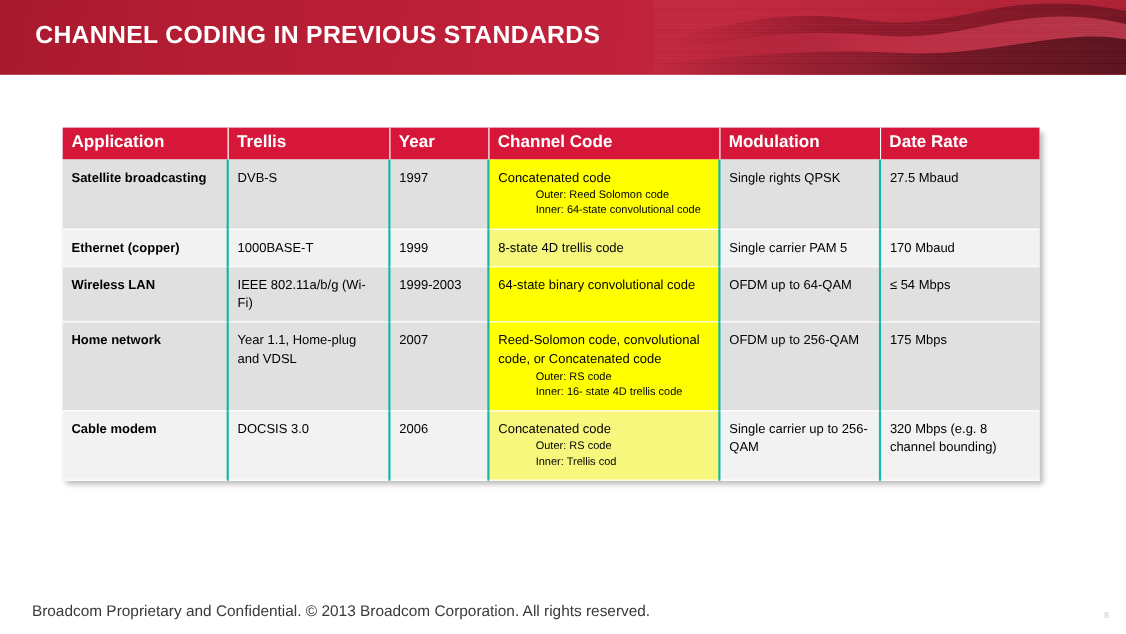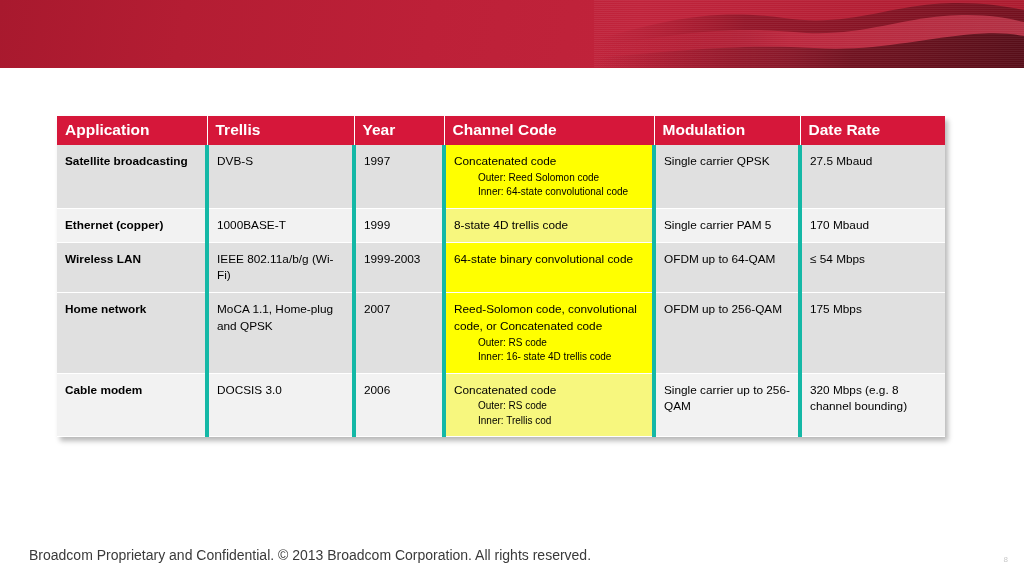"CHANNEL CODING IN PREVIOUS STANDARDS" div.header-title { html: none -> <div>CHANNEL CODING IN PREVIOUS STANDARDS</div> }
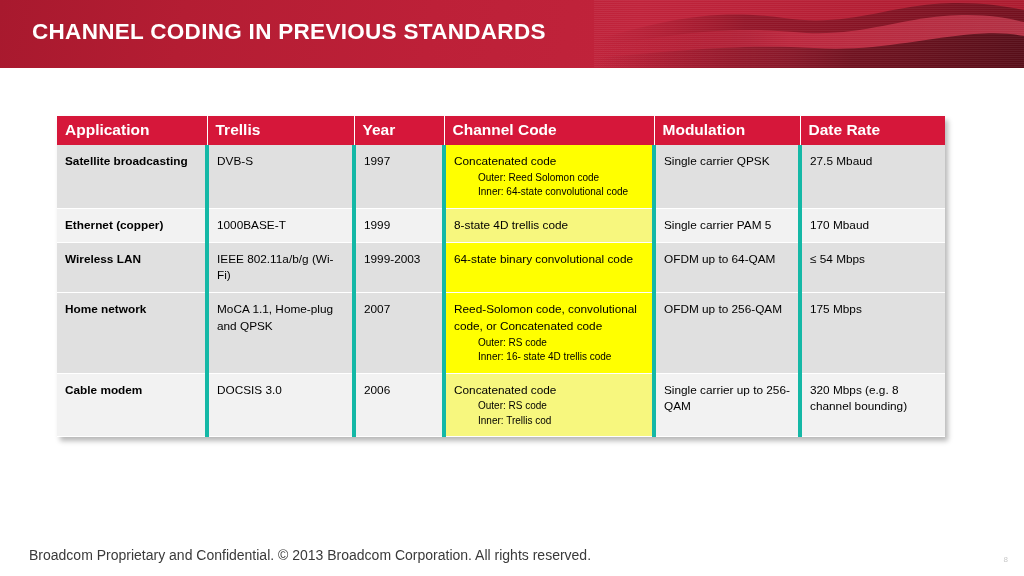"Satellite broadcasting" tbody td { border-right: 4px solid #14b8a6 -> 2px solid #14b8a6 }
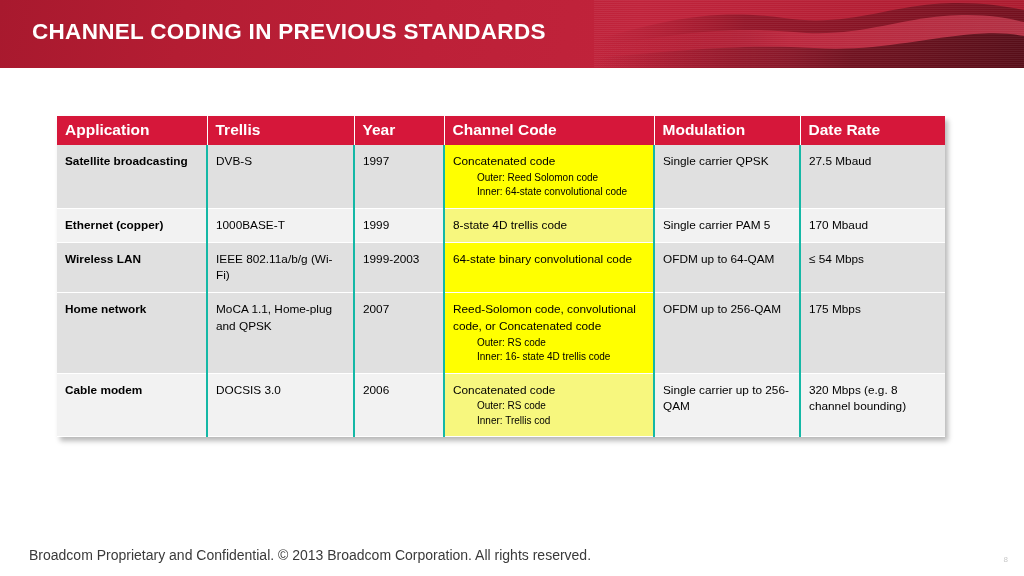"Single carrier QPSK" td { text: carrier -> rights }
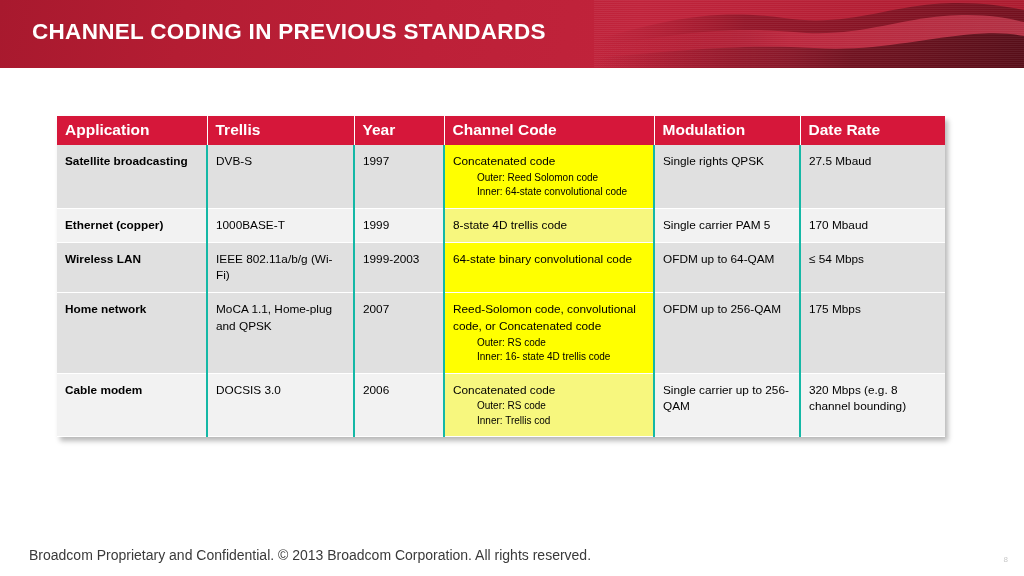"Outer: Reed Solomon code" .sub { margin-left: 24px -> 34px }
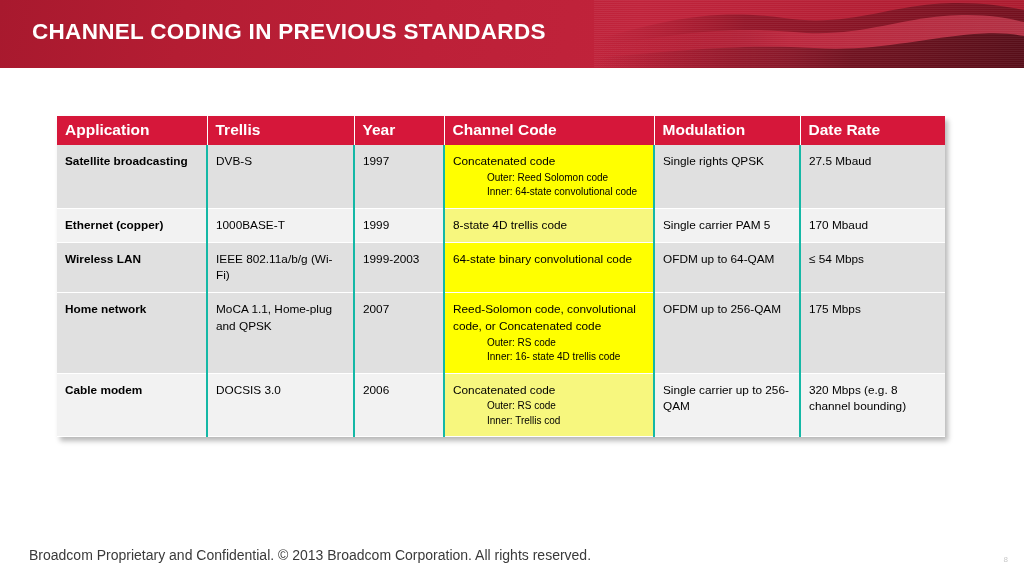"MoCA 1.1, Home-plug and QPSK" td { text: MoCA 1.1, Home-plug and QPSK -> Year 1.1, Home-plug and VDSL }
